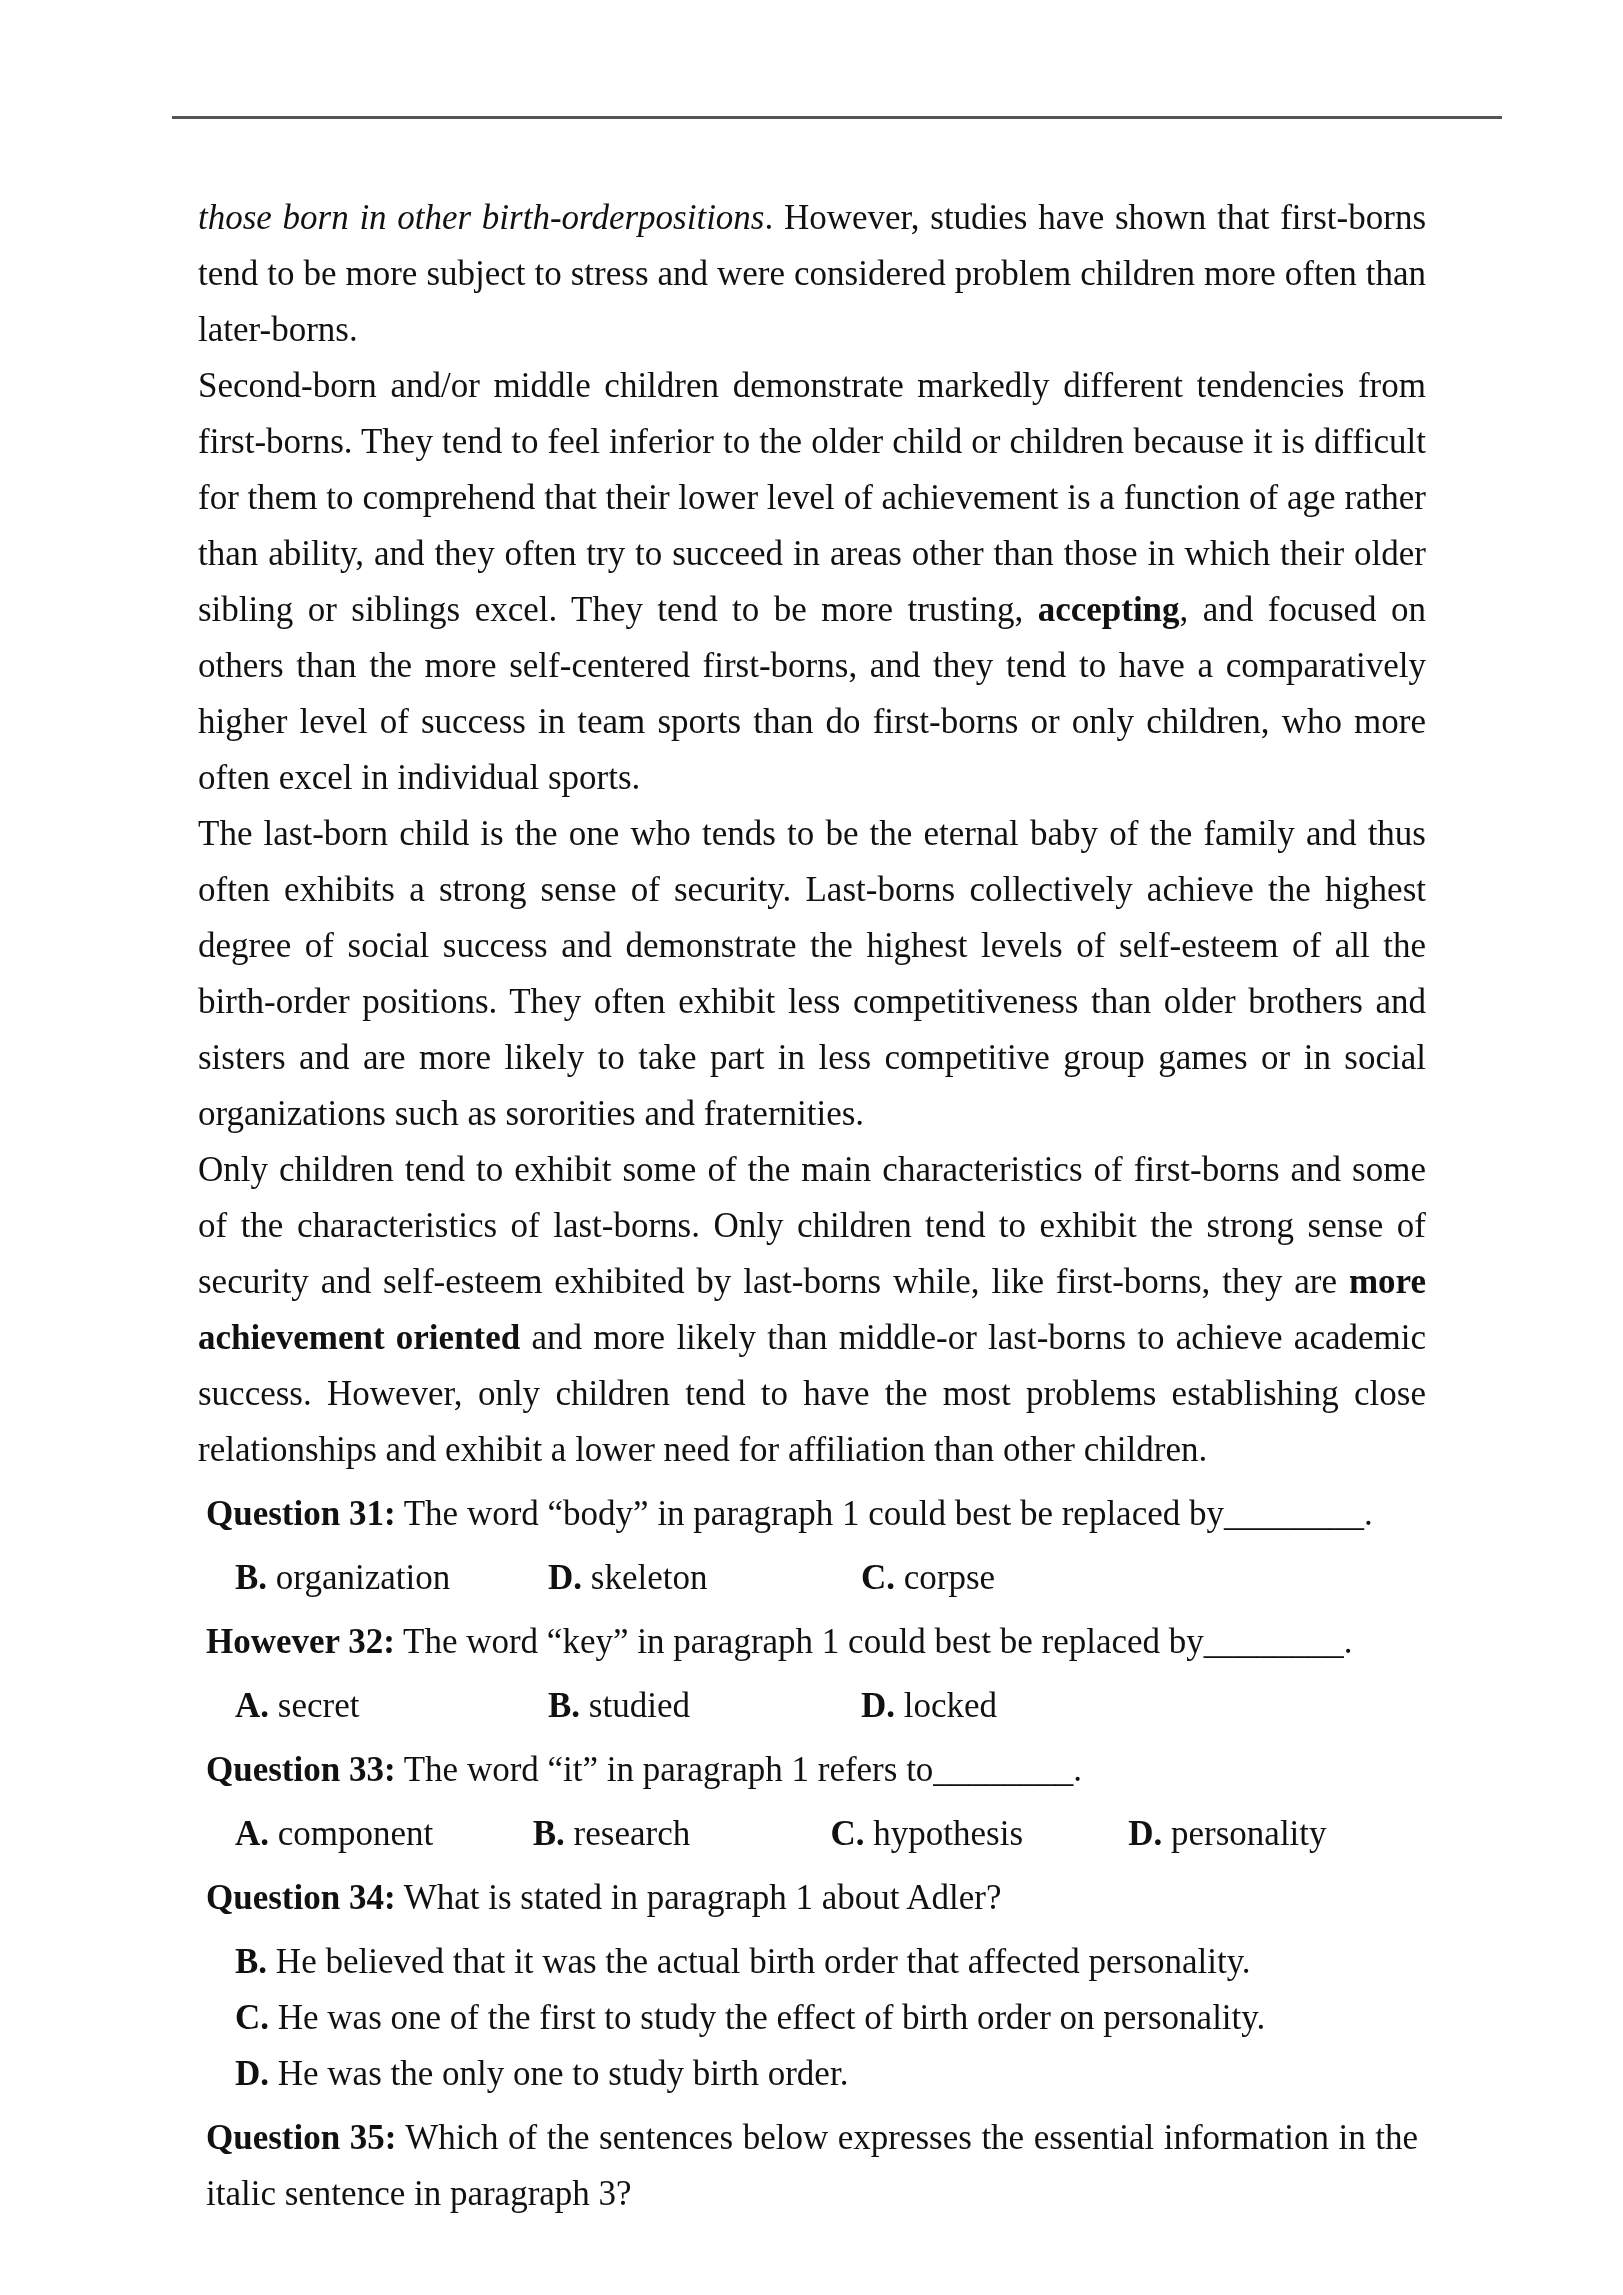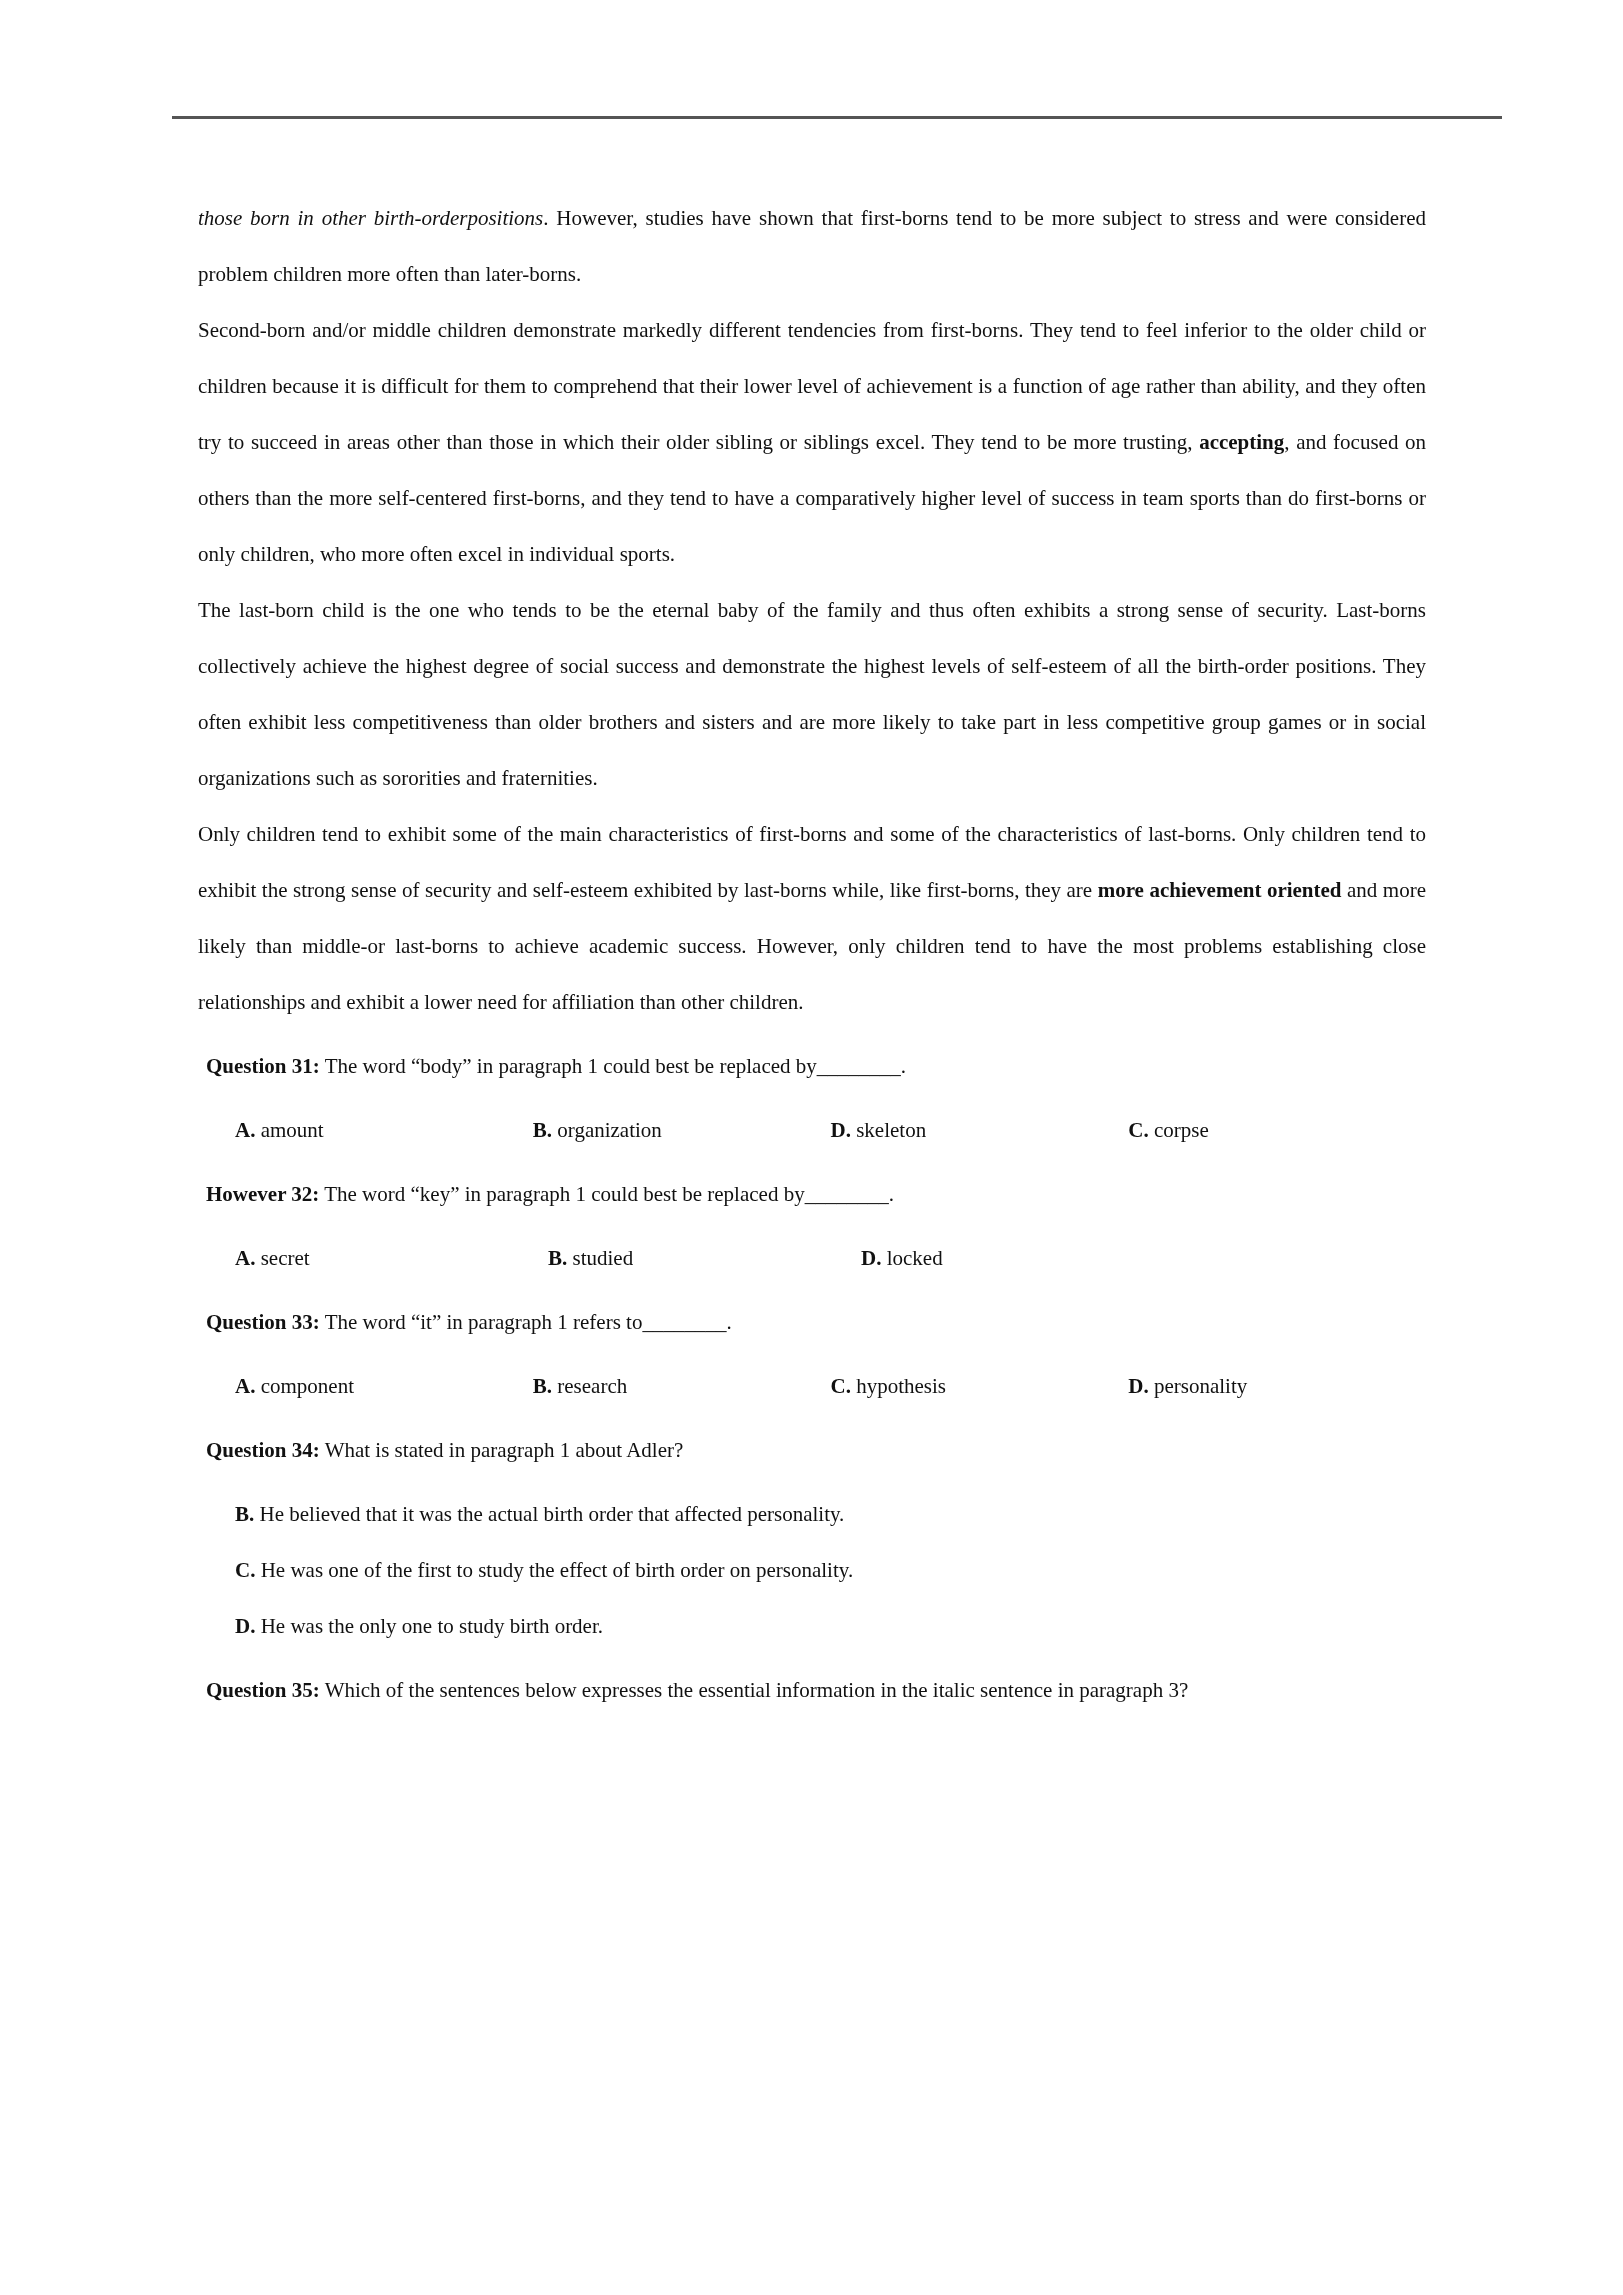"those born in other" .content { font-size: 21px -> 35px }
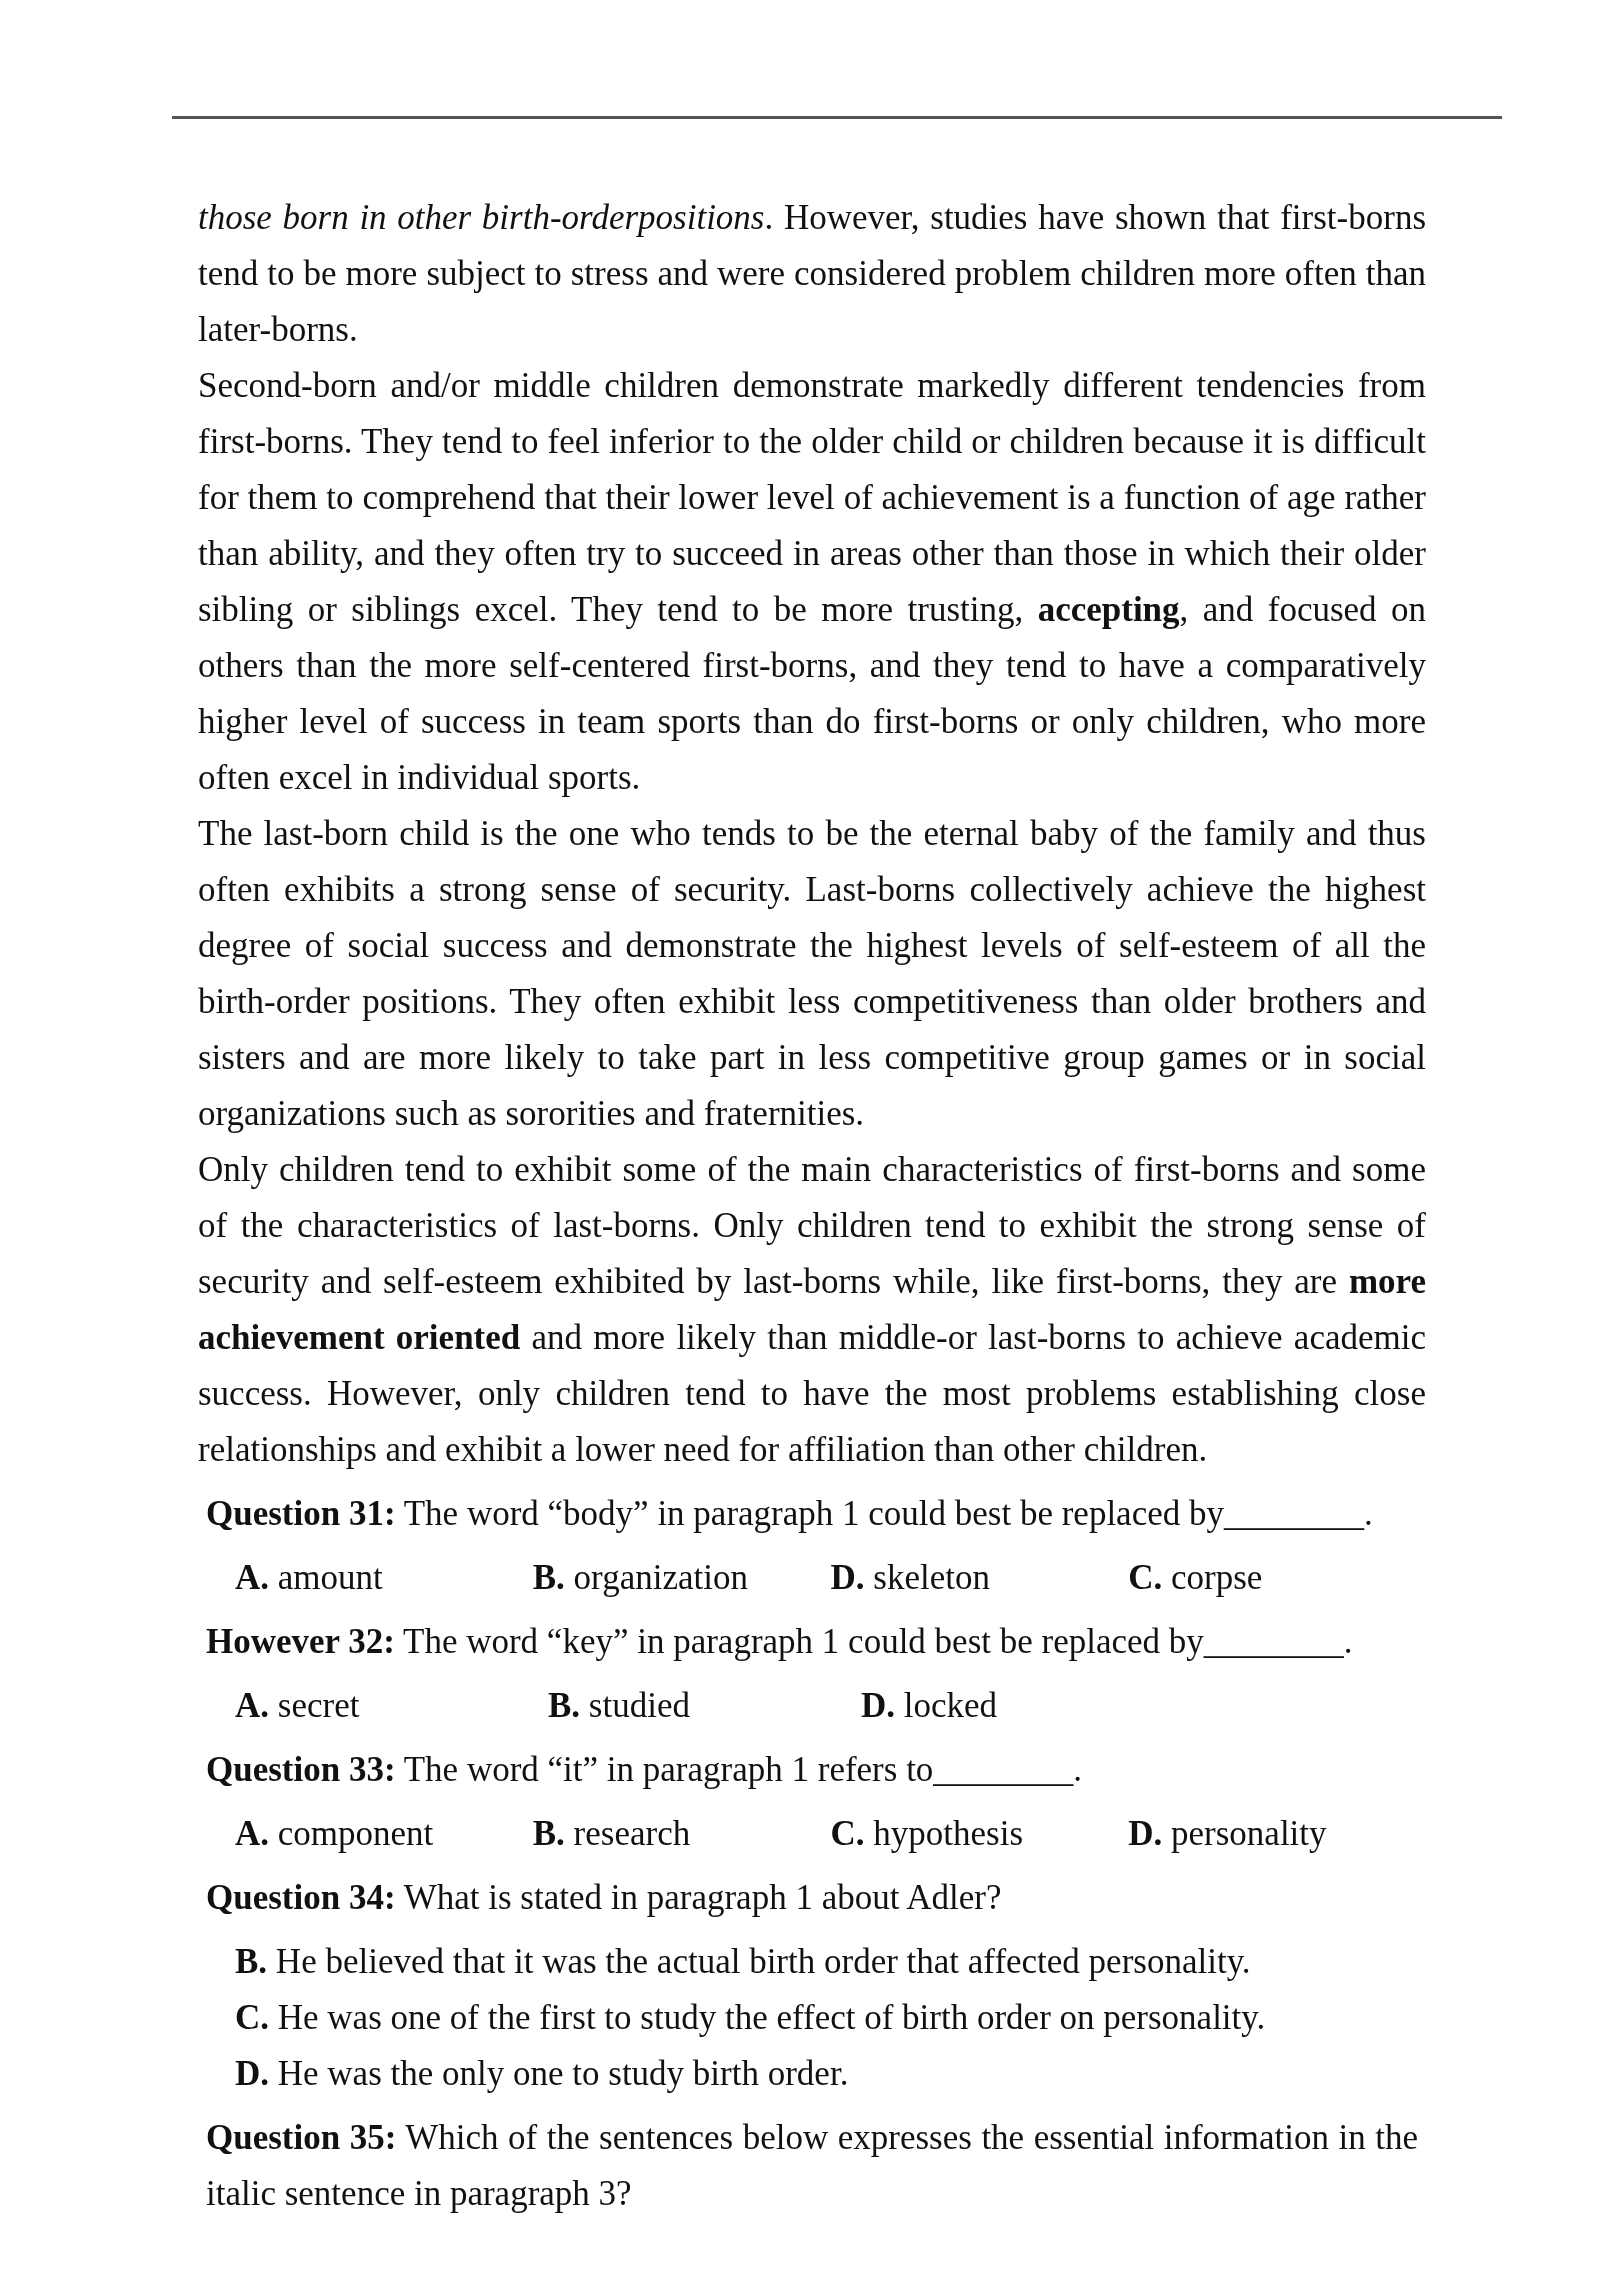"A. amount" div.opt { html: <div><span>A.</span><span> amount</span></div> -> none }
